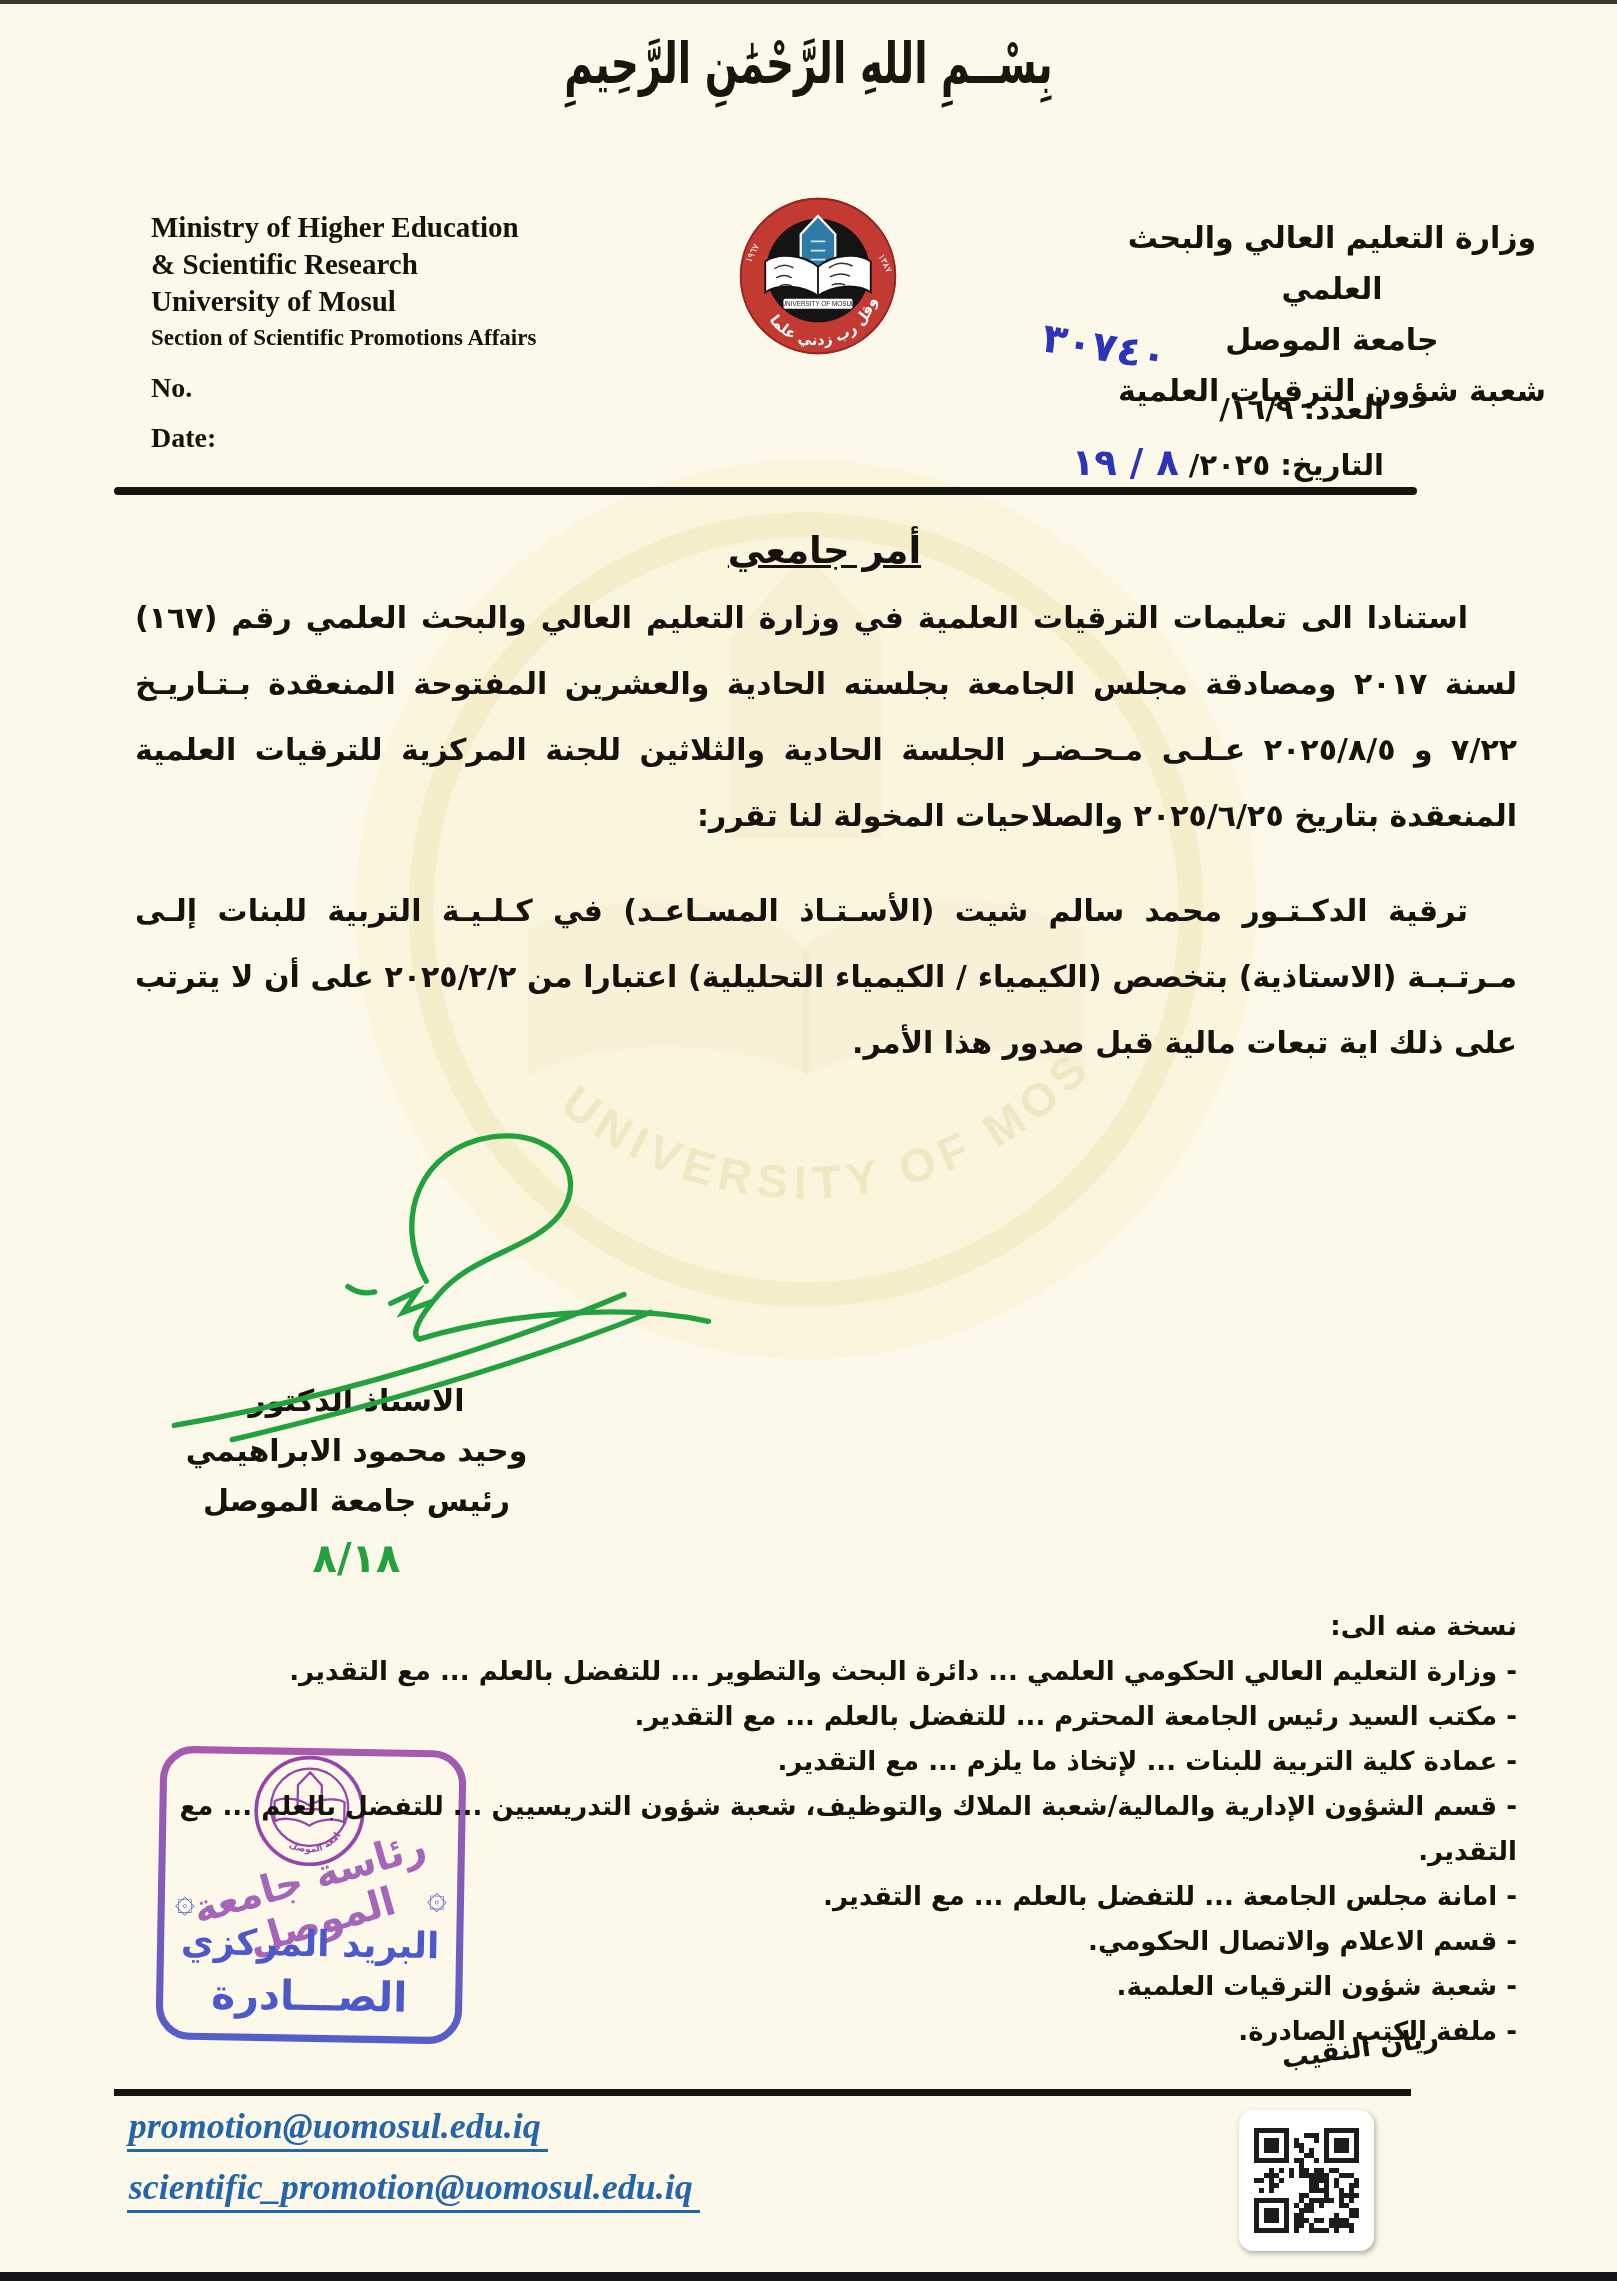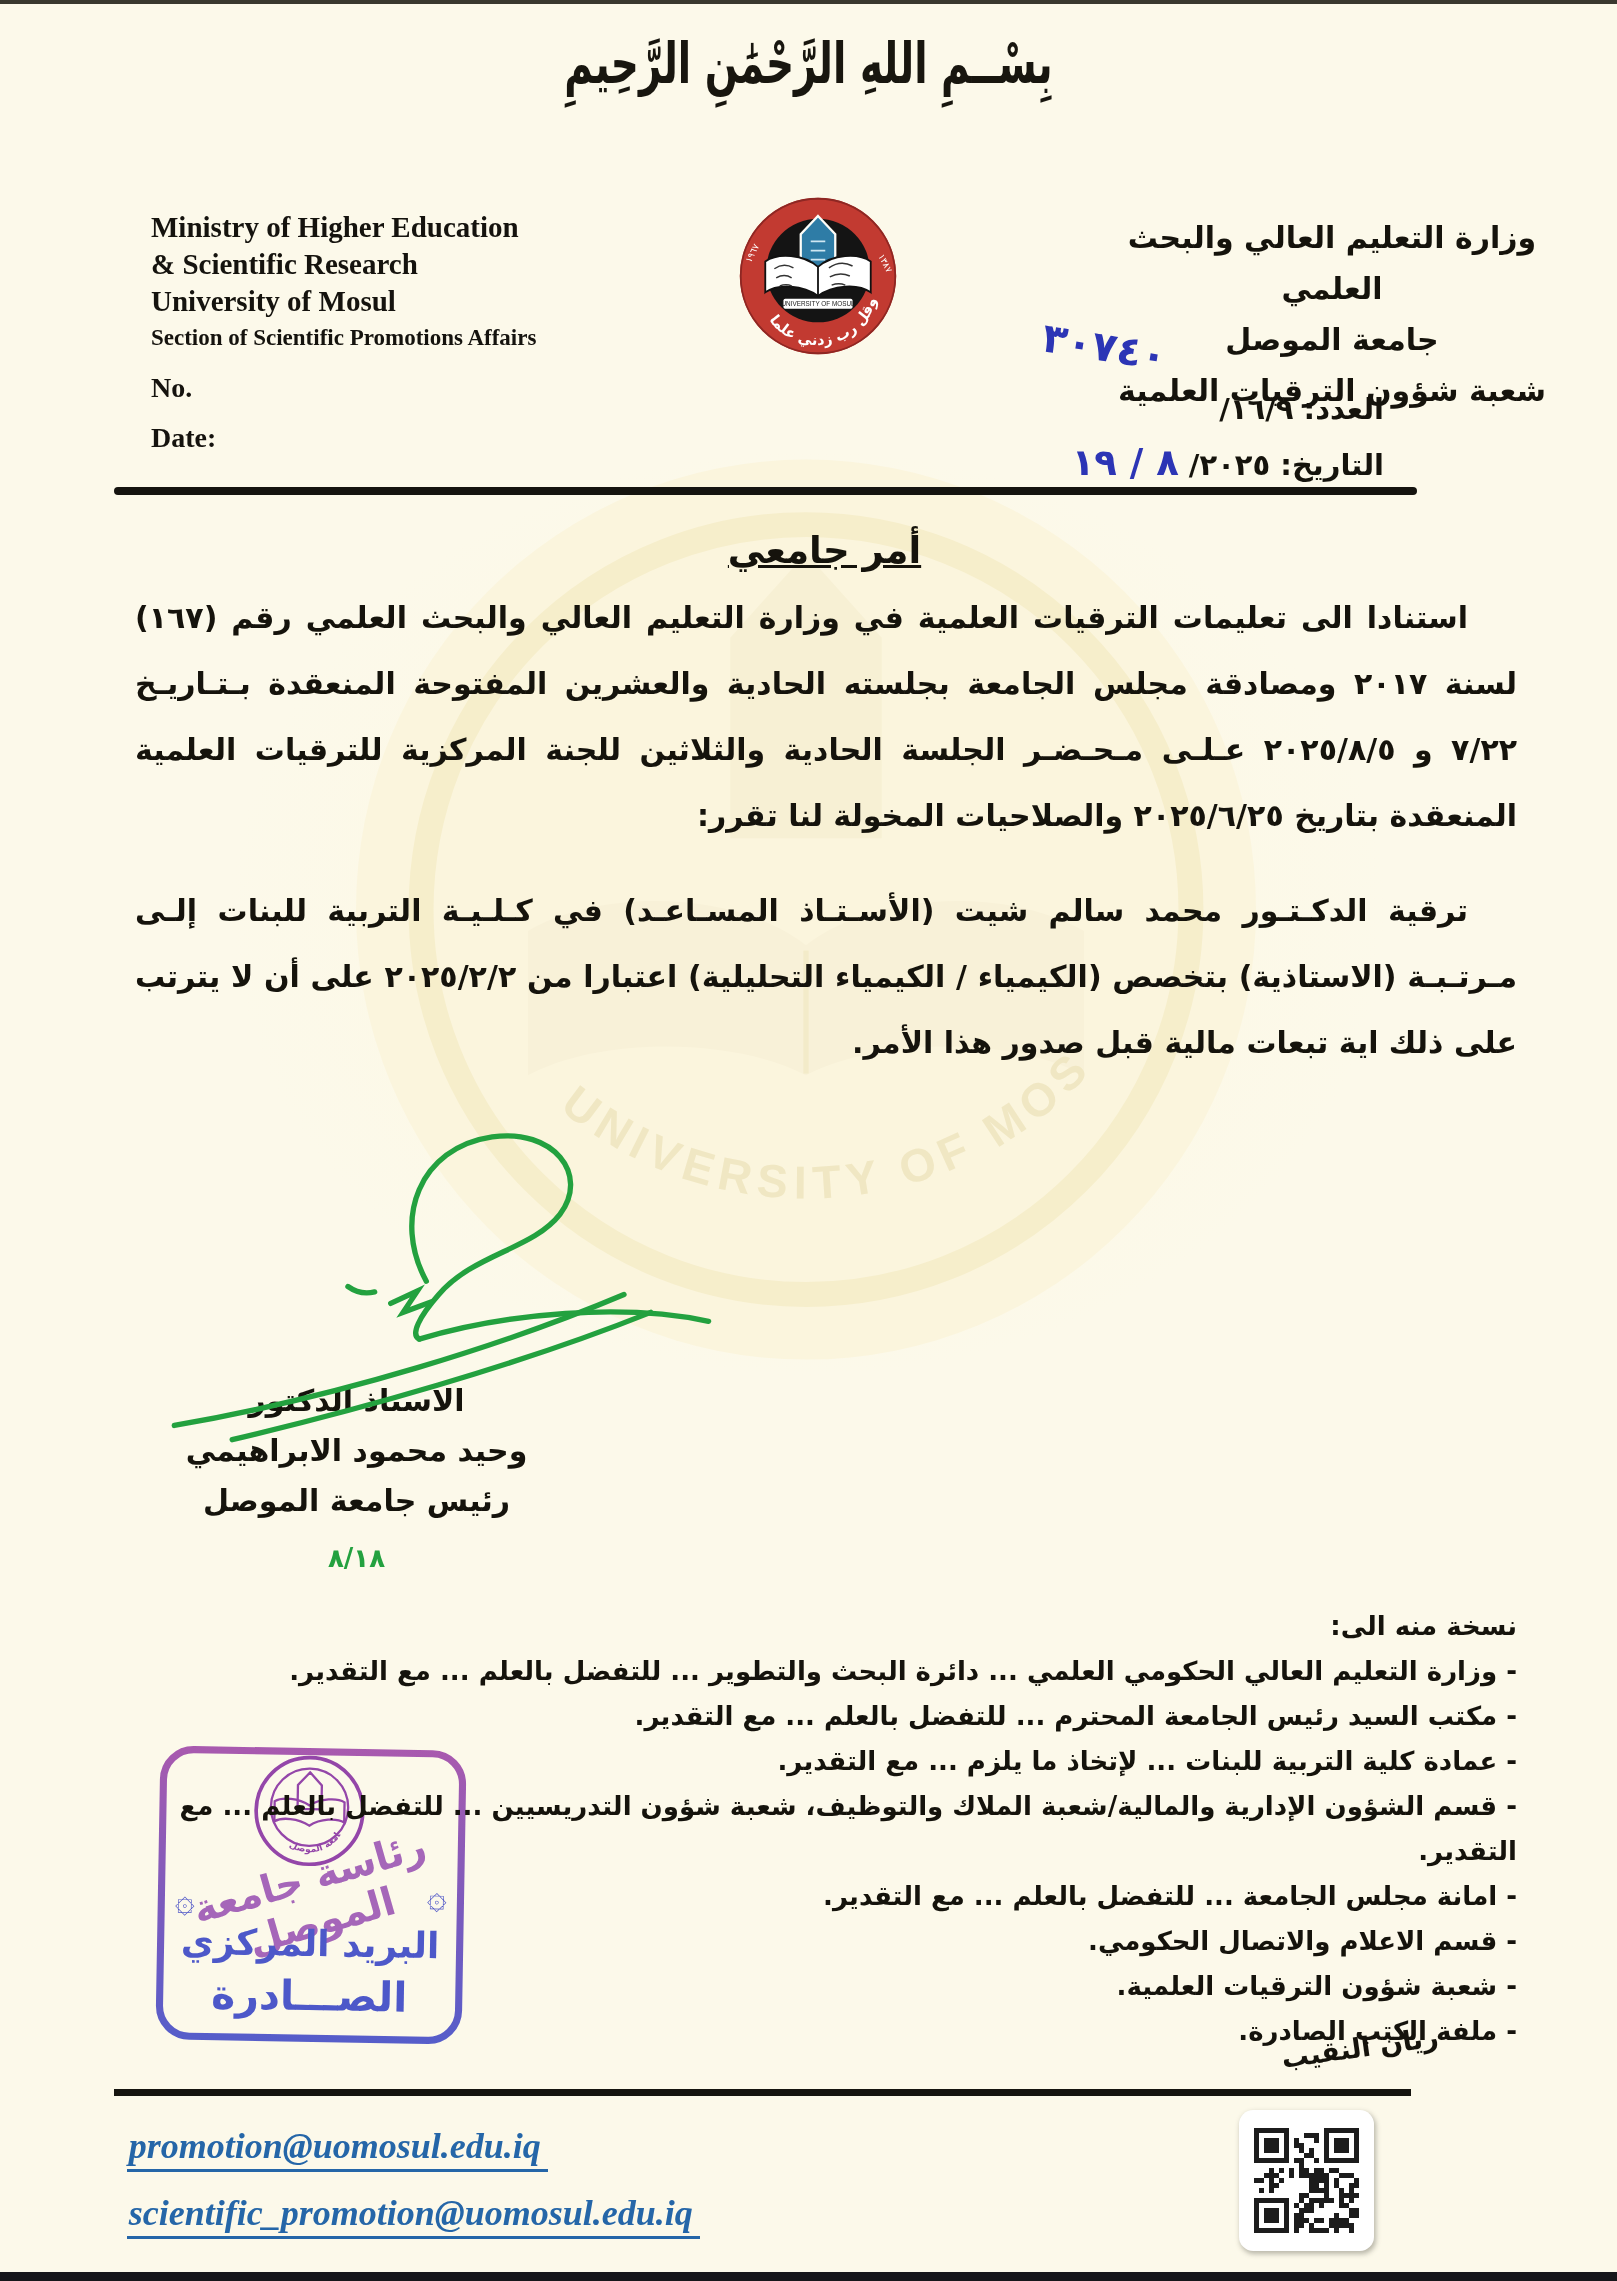"٨/١٨" .sig-date { font-size: 26px -> 40px }
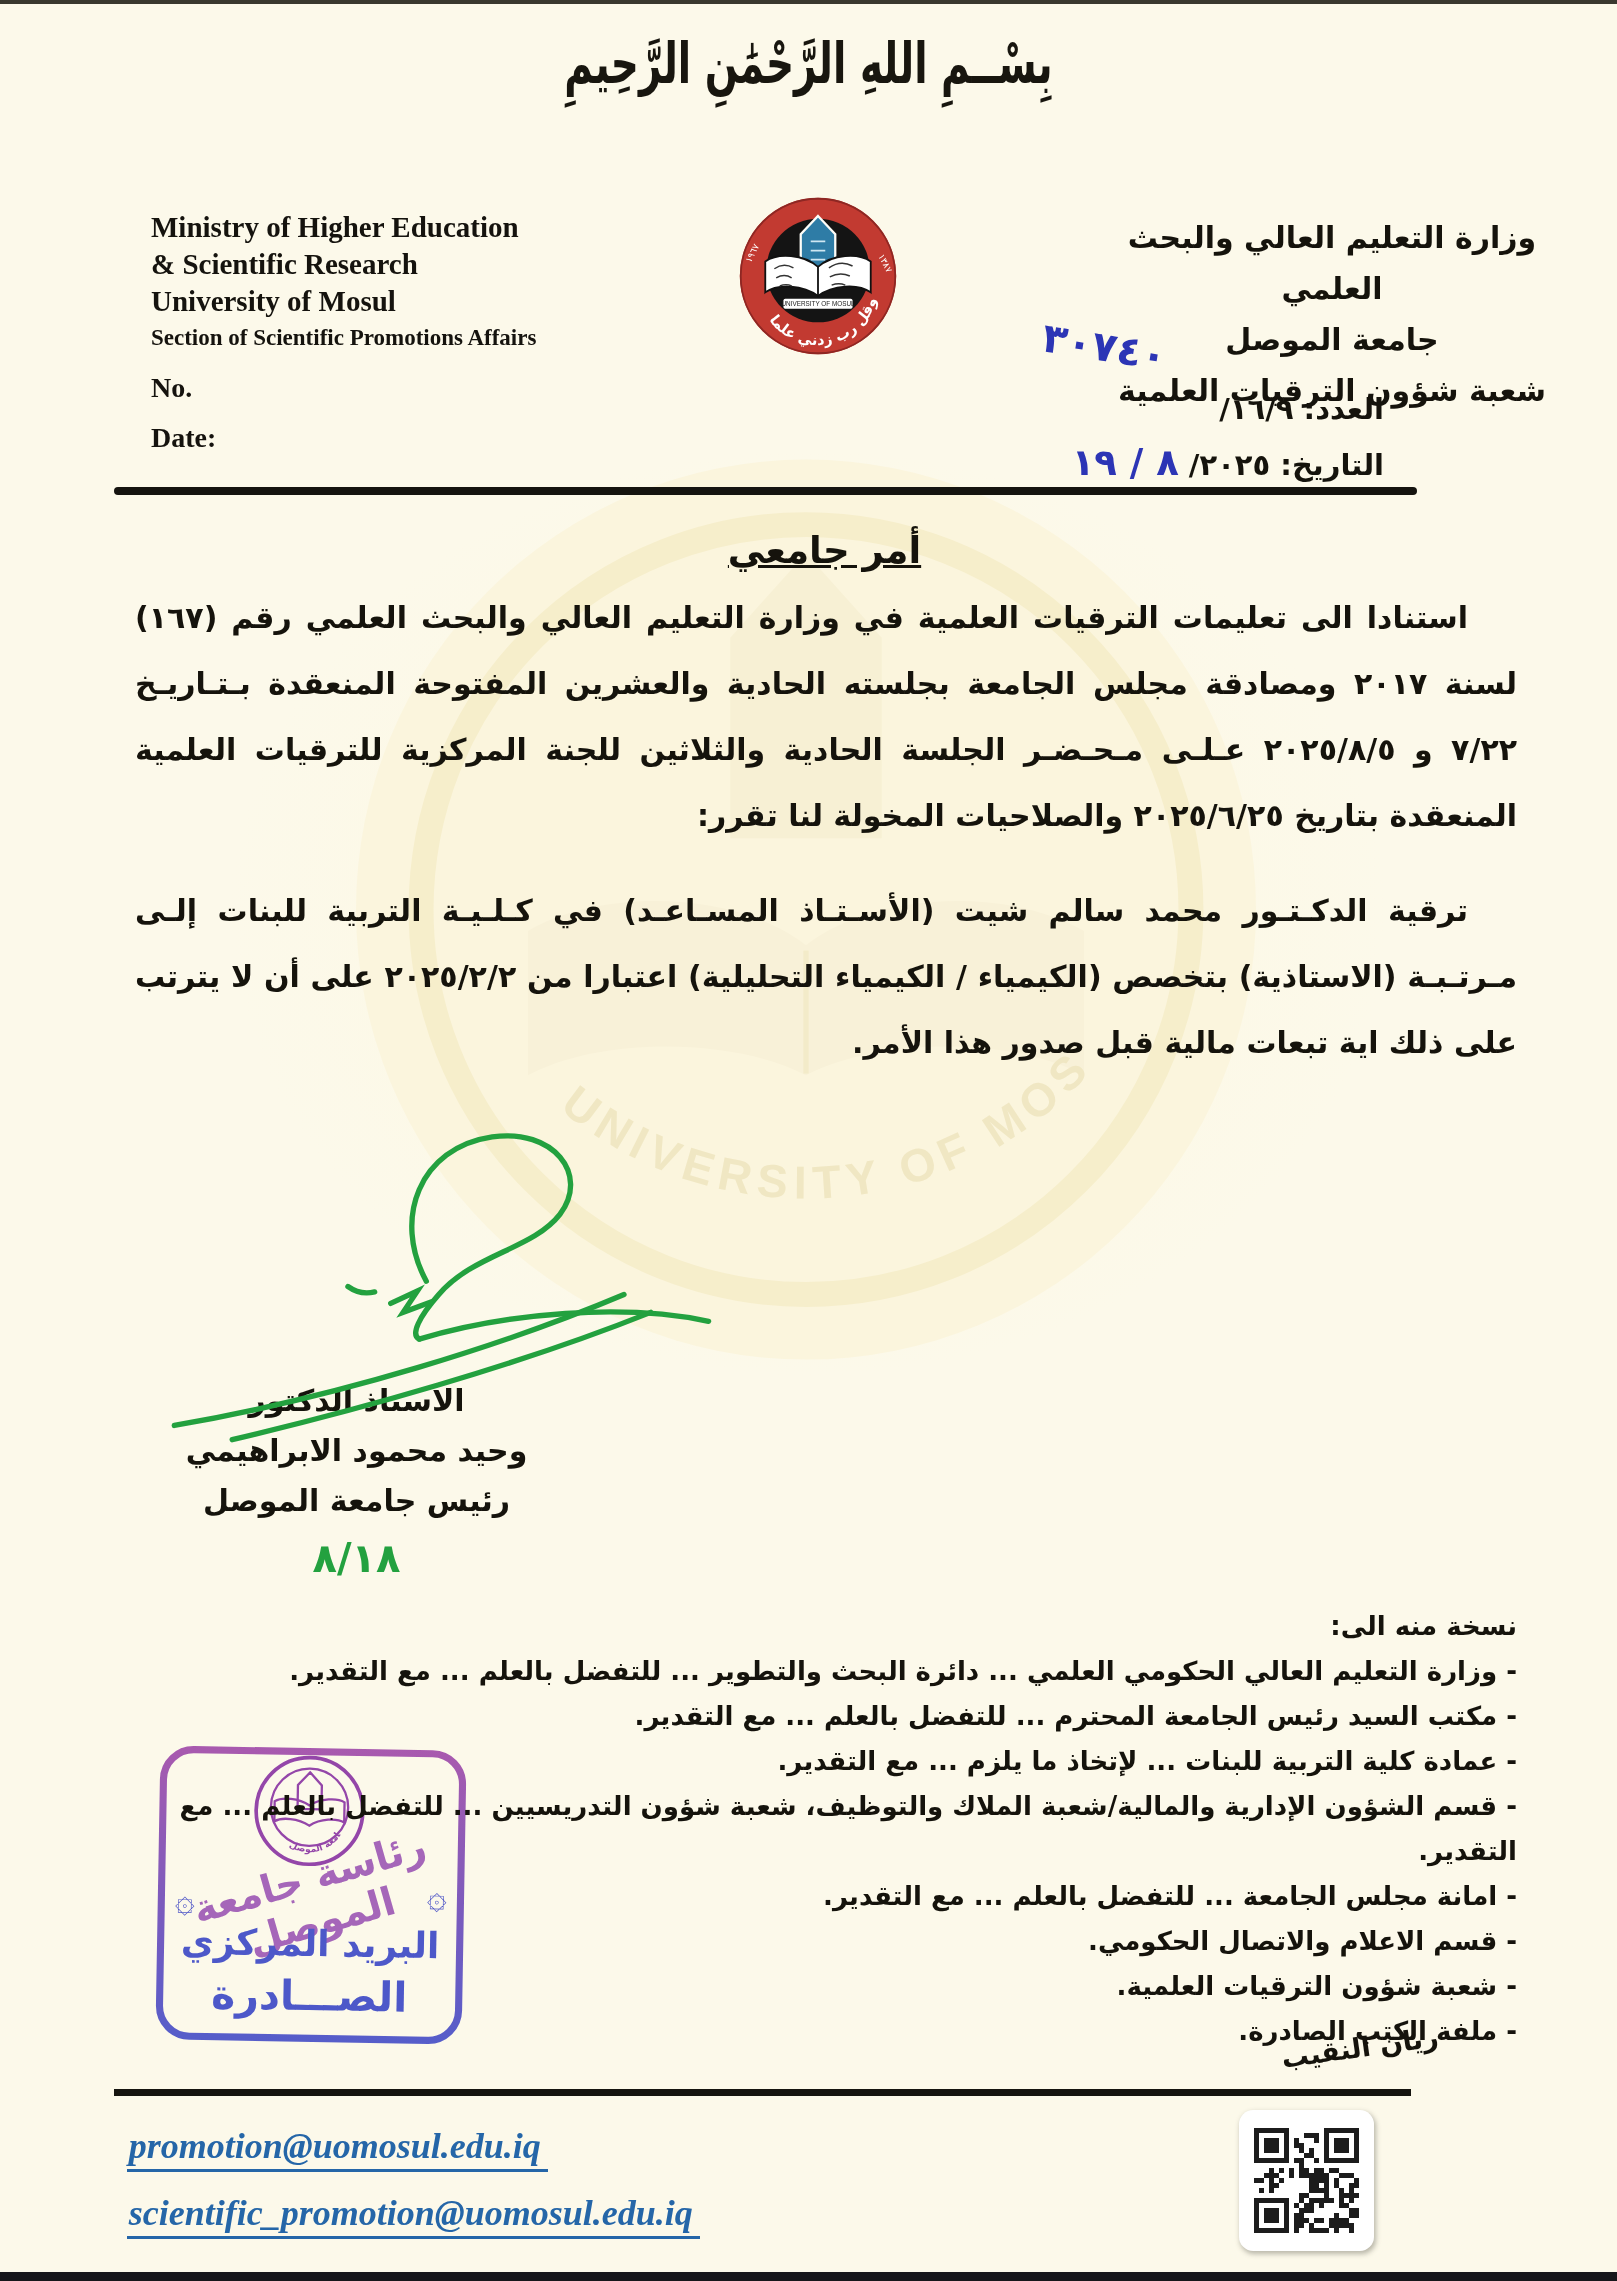"promotion@uomosul.edu.iq" .email { margin-top: 20px -> none }
